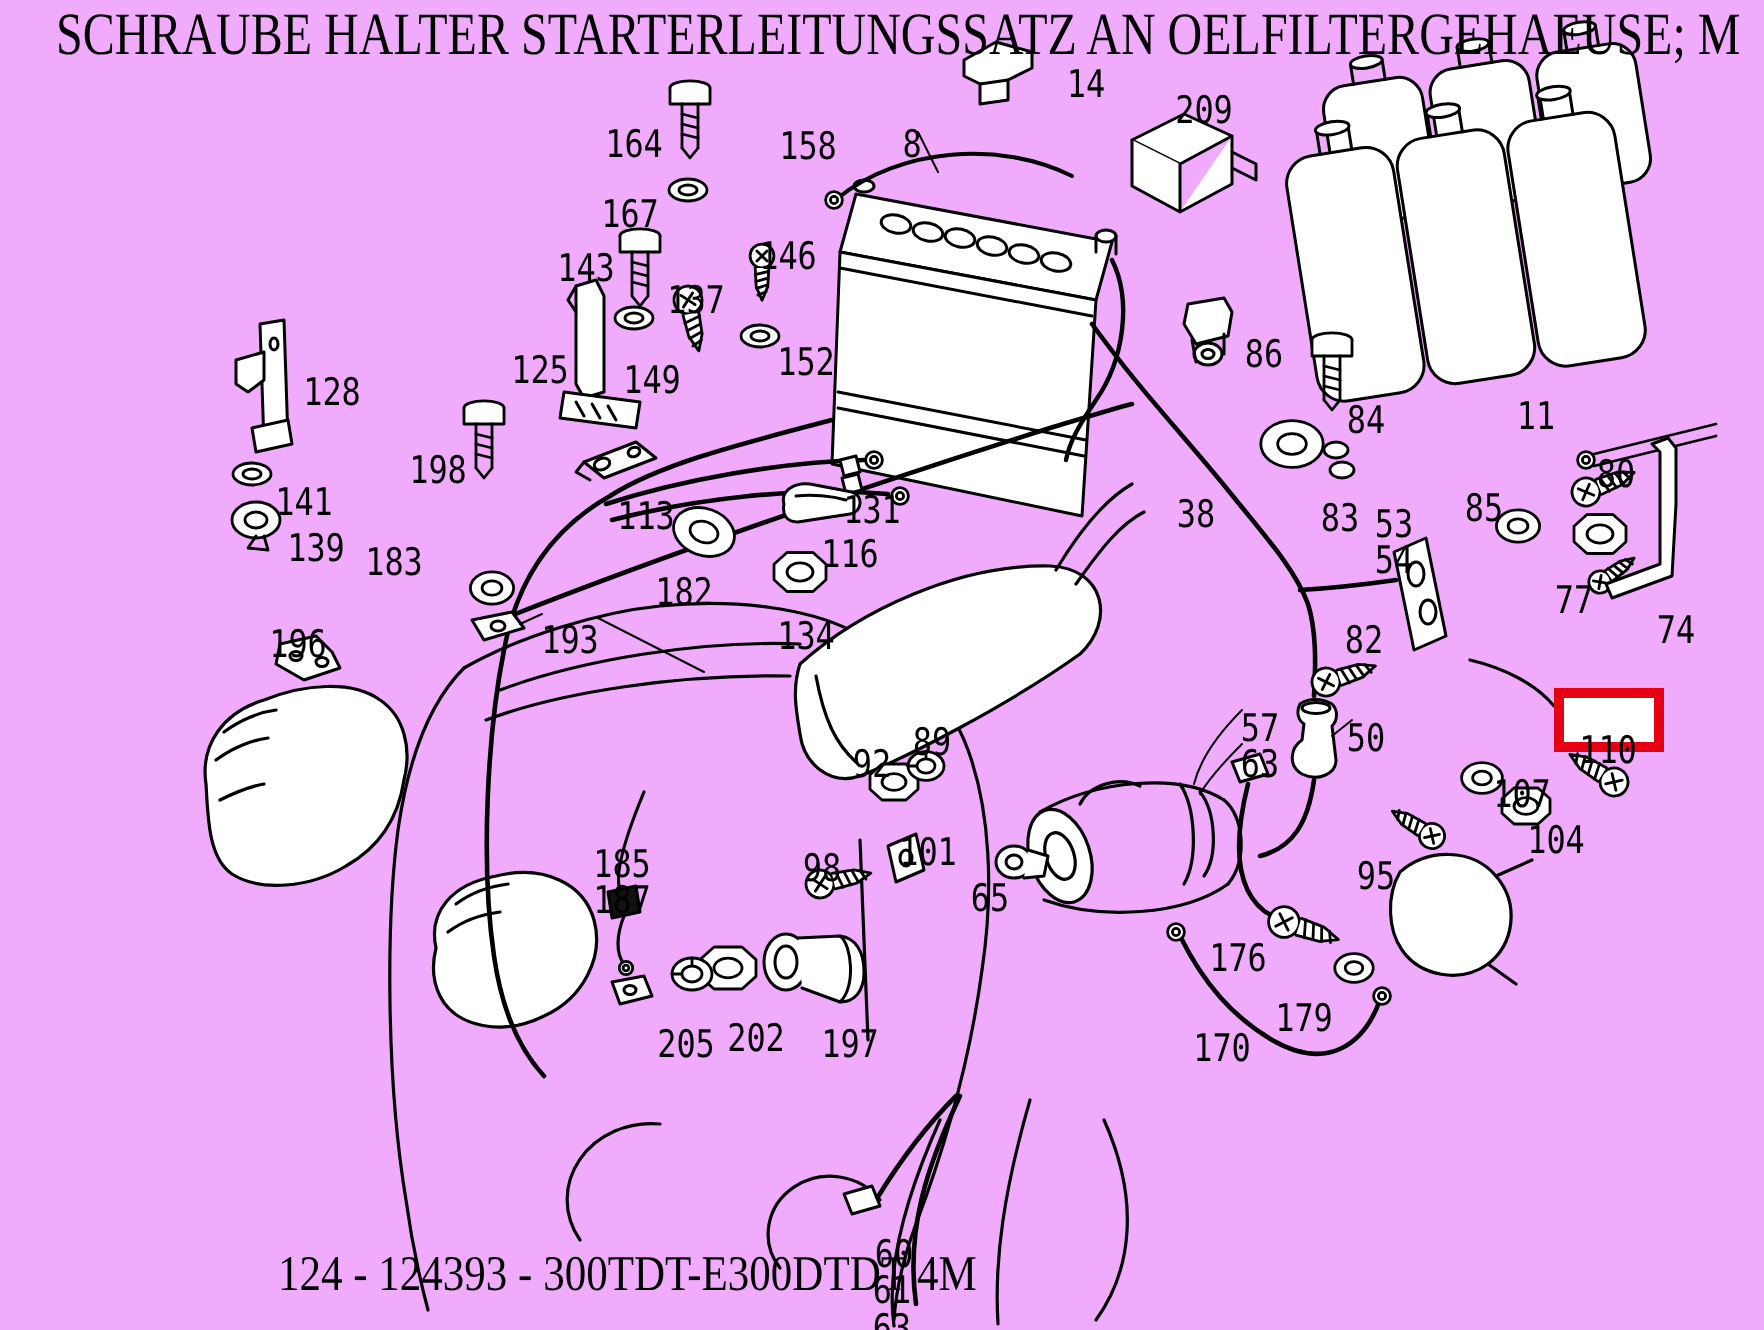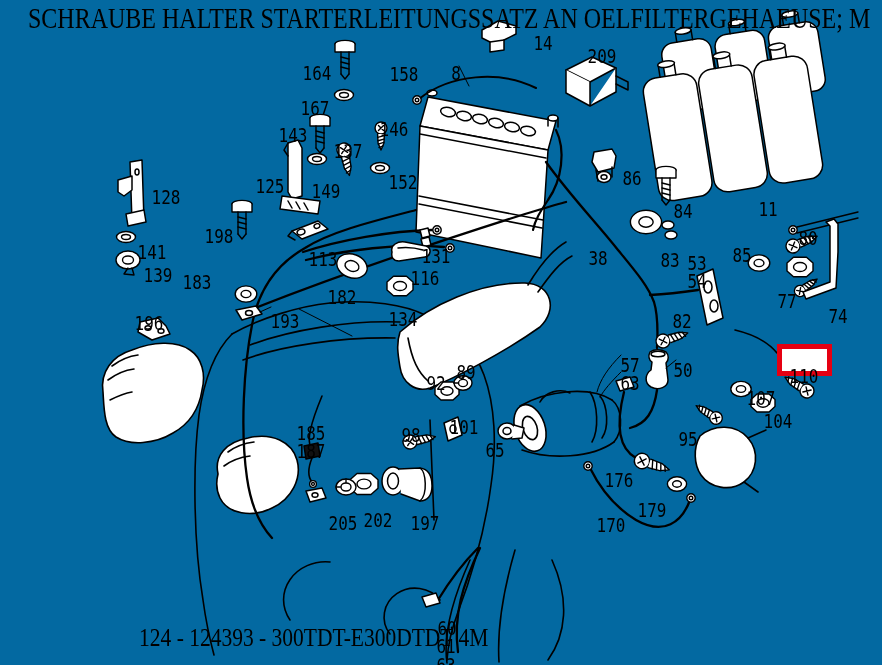"SCHRAUBE HALTER STARTERLEITUNGSSATZ AN" .stage { background: #0369a1 -> #f0abfc }
